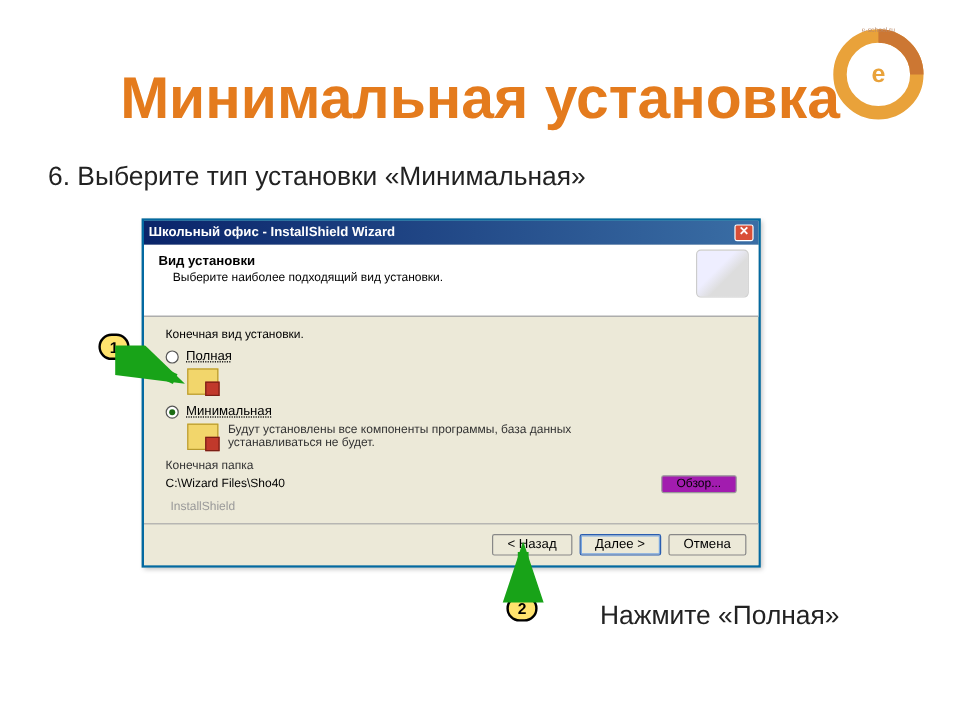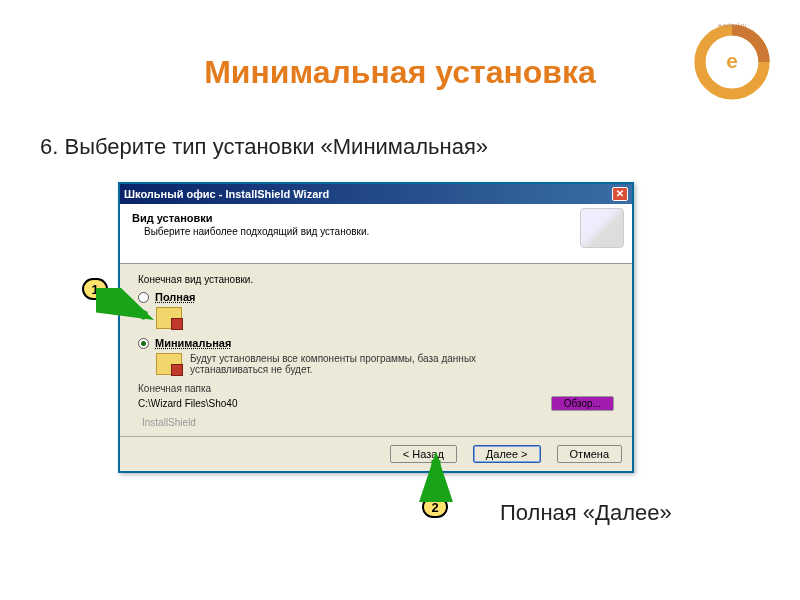"Минимальная установка" .slide-title { font-size: 32px -> 49px }
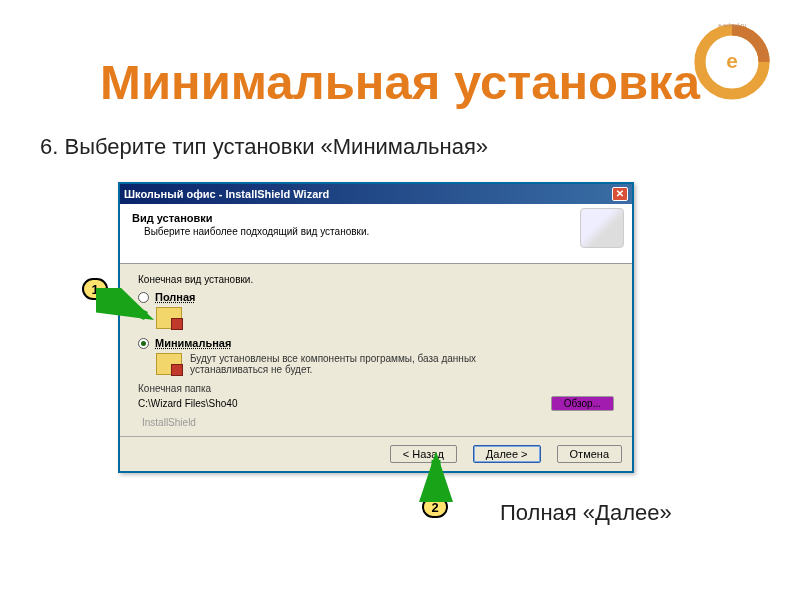"Полная" .opt { font-weight: bold -> none }
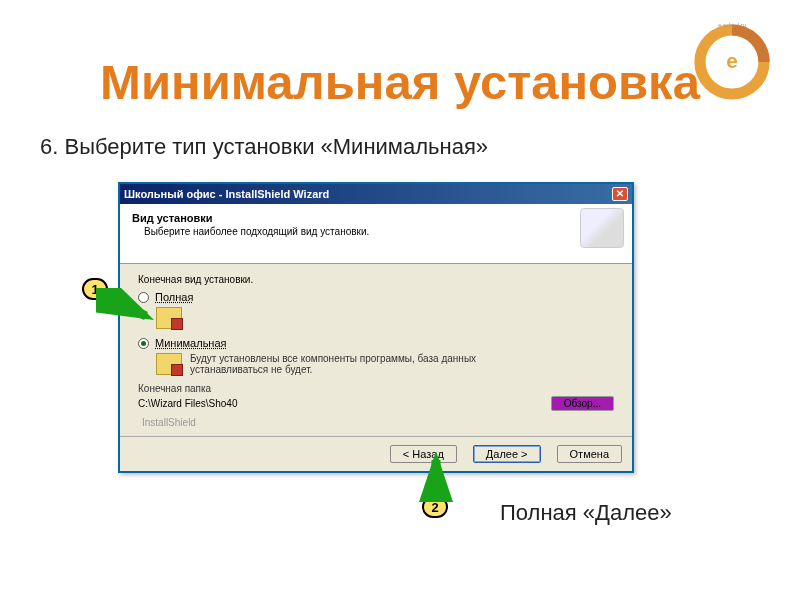"< Назад" .btnrow { gap: 16px -> 6px }
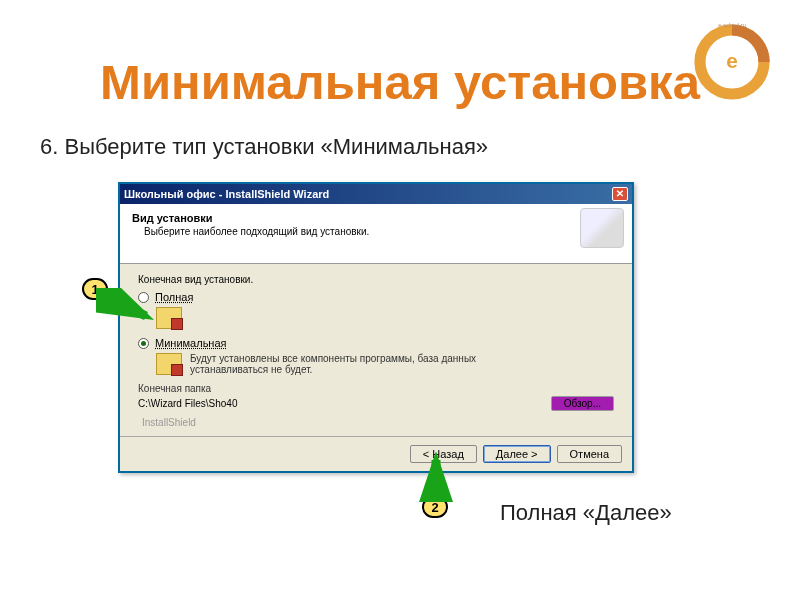"Полная «Далее»" div.instruction2 { text: Полная «Далее -> Нажмите «Полная }
